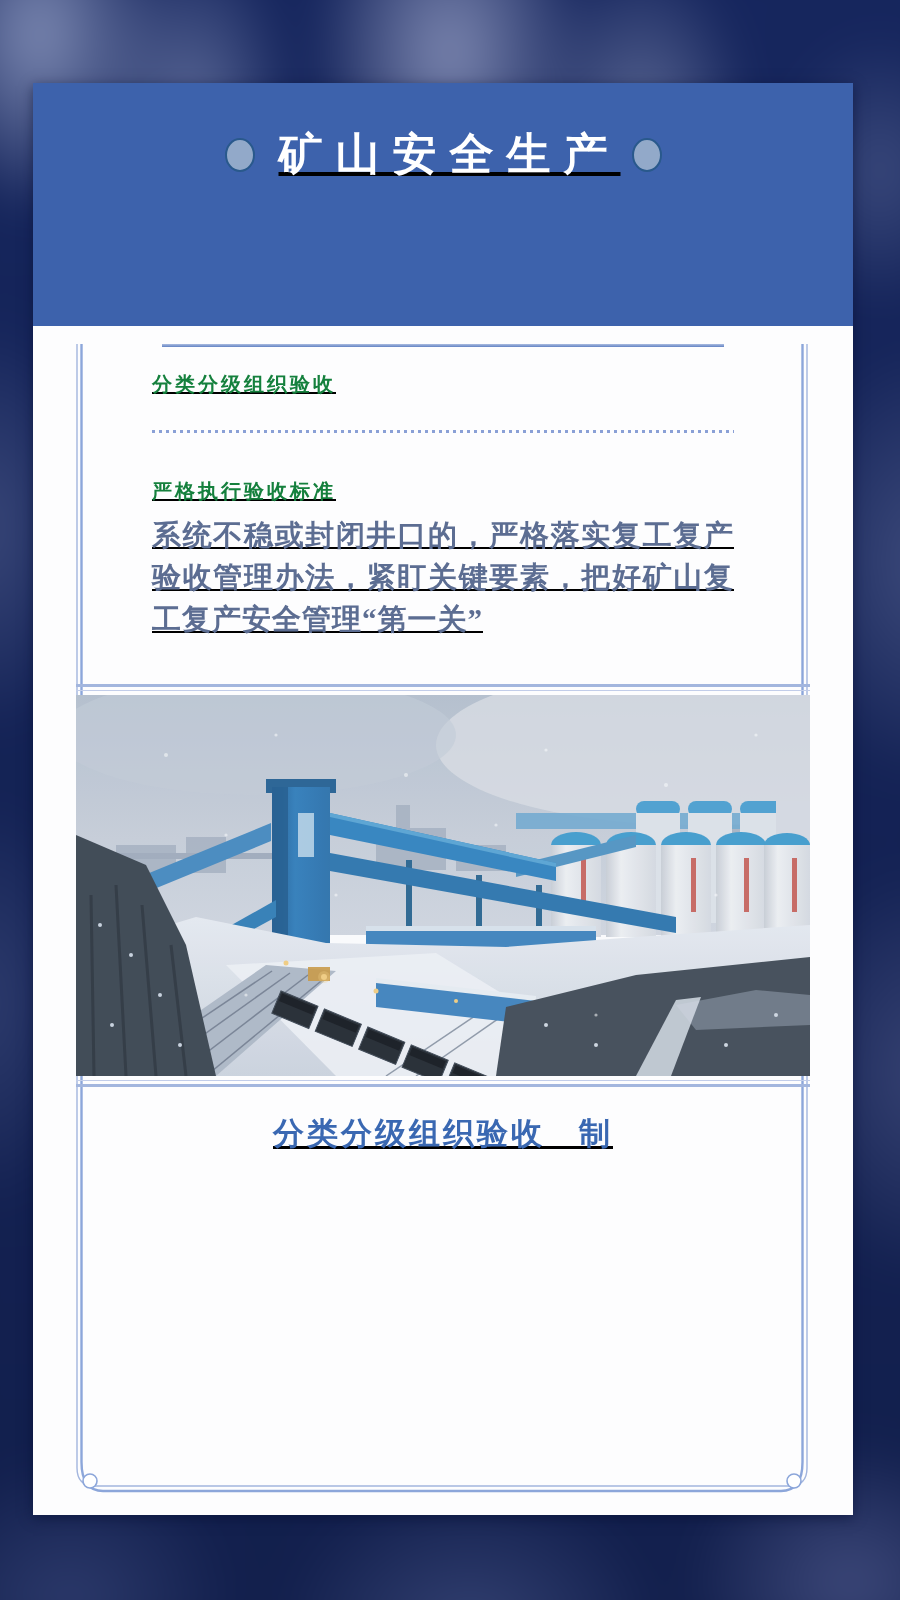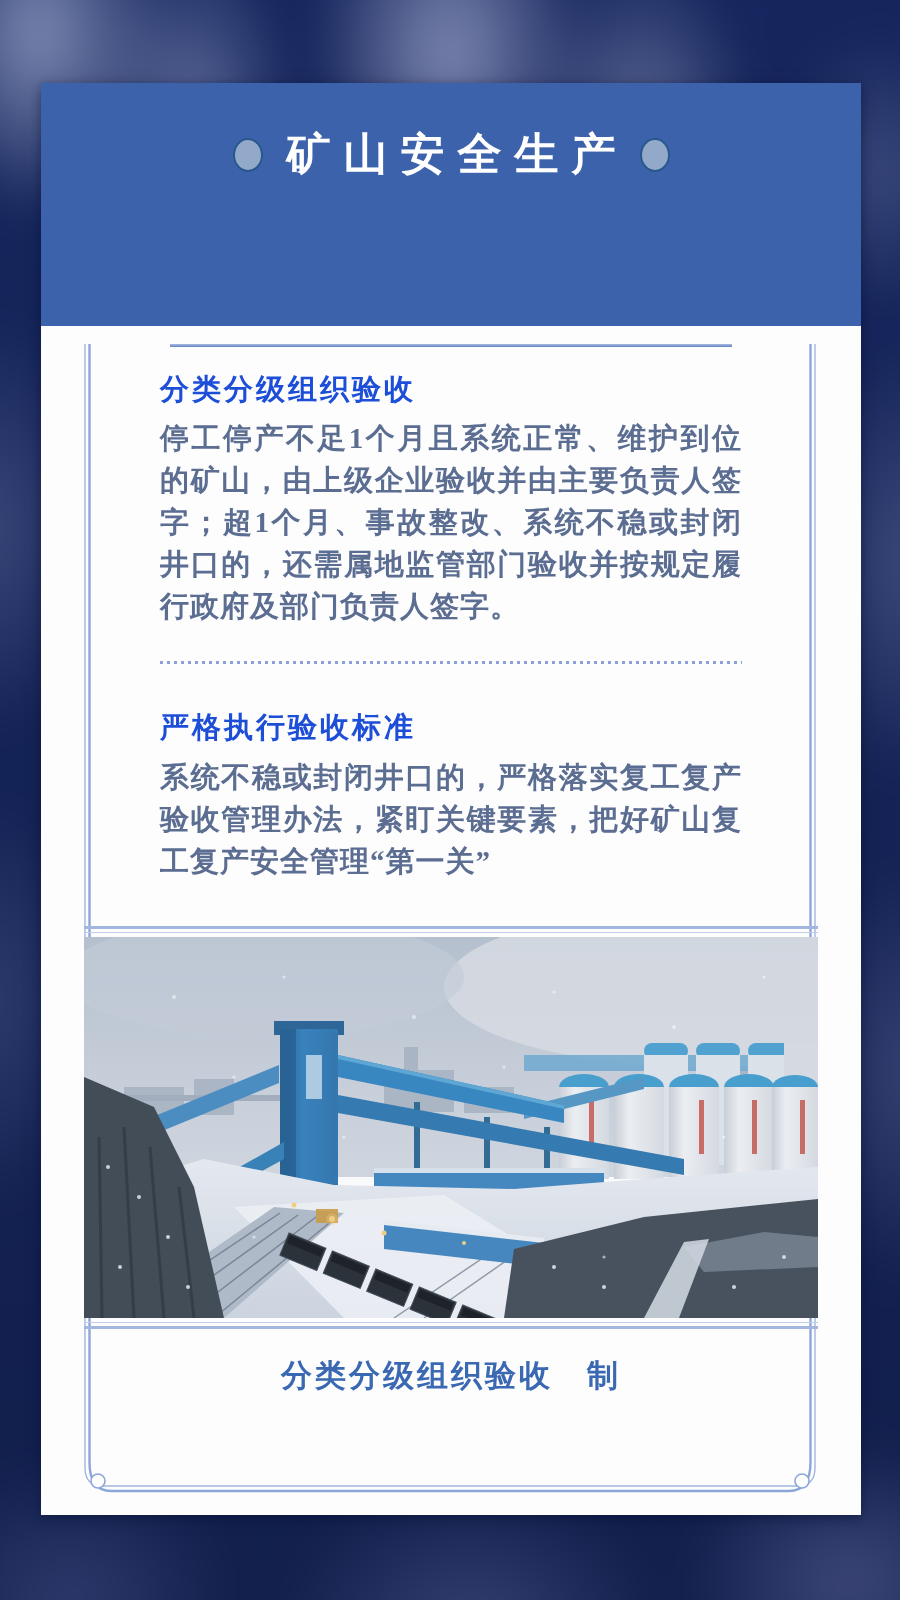"矿山安全生产" .card { left: 41px -> 33px; text-decoration: none -> underline }
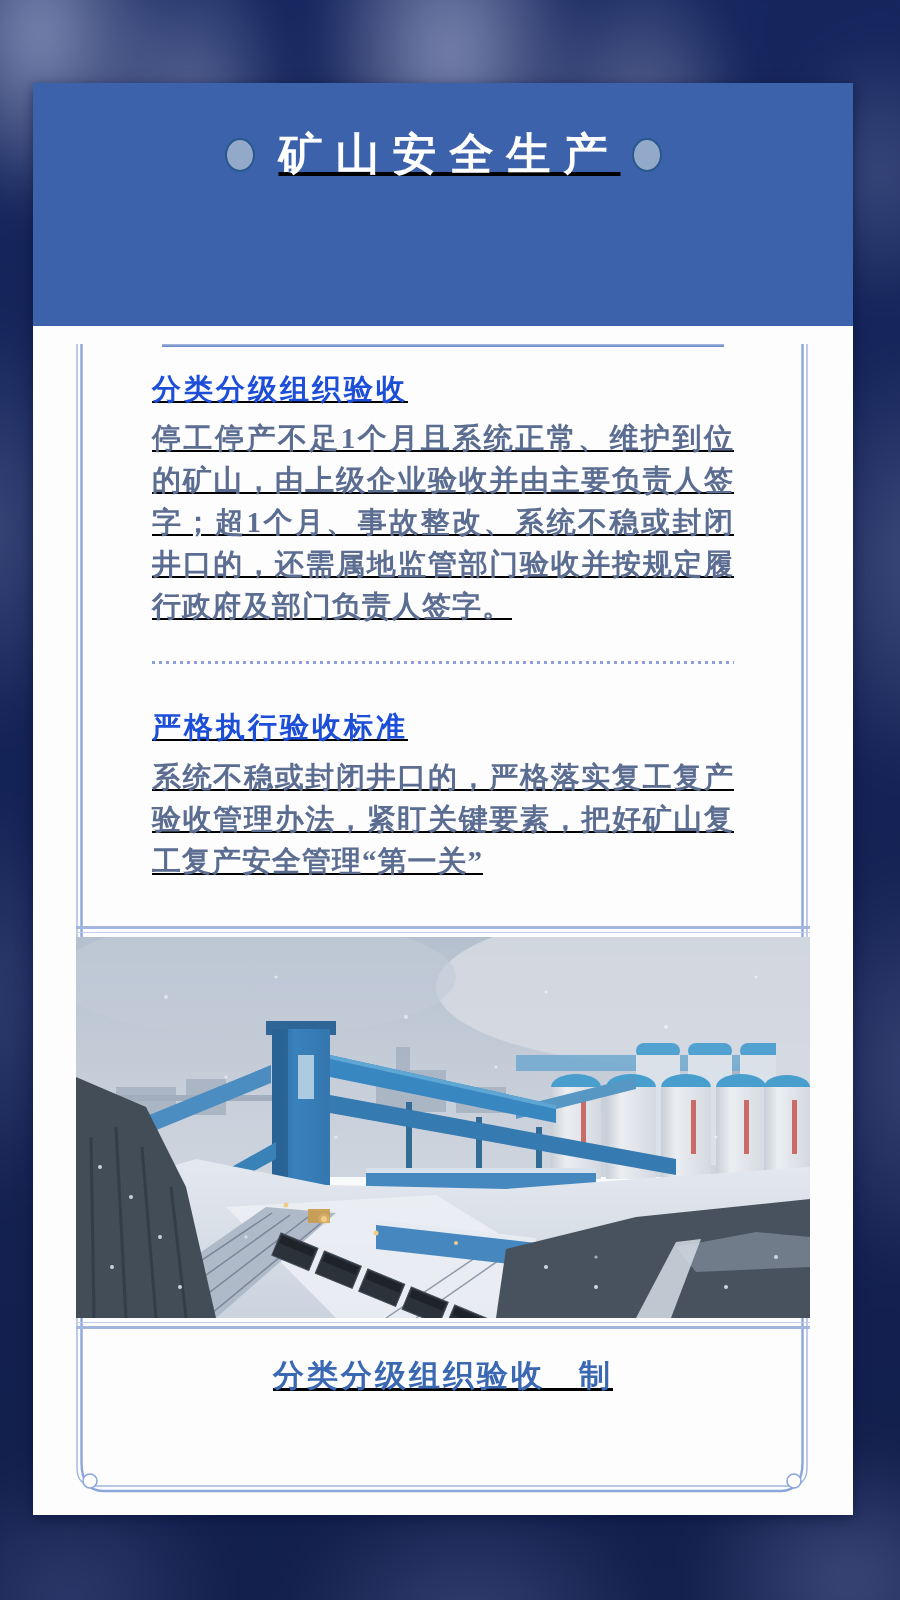"分类分级组织验收" .section-title { color: #1d4ed8 -> #15803d; font-size: 29px -> 20px }
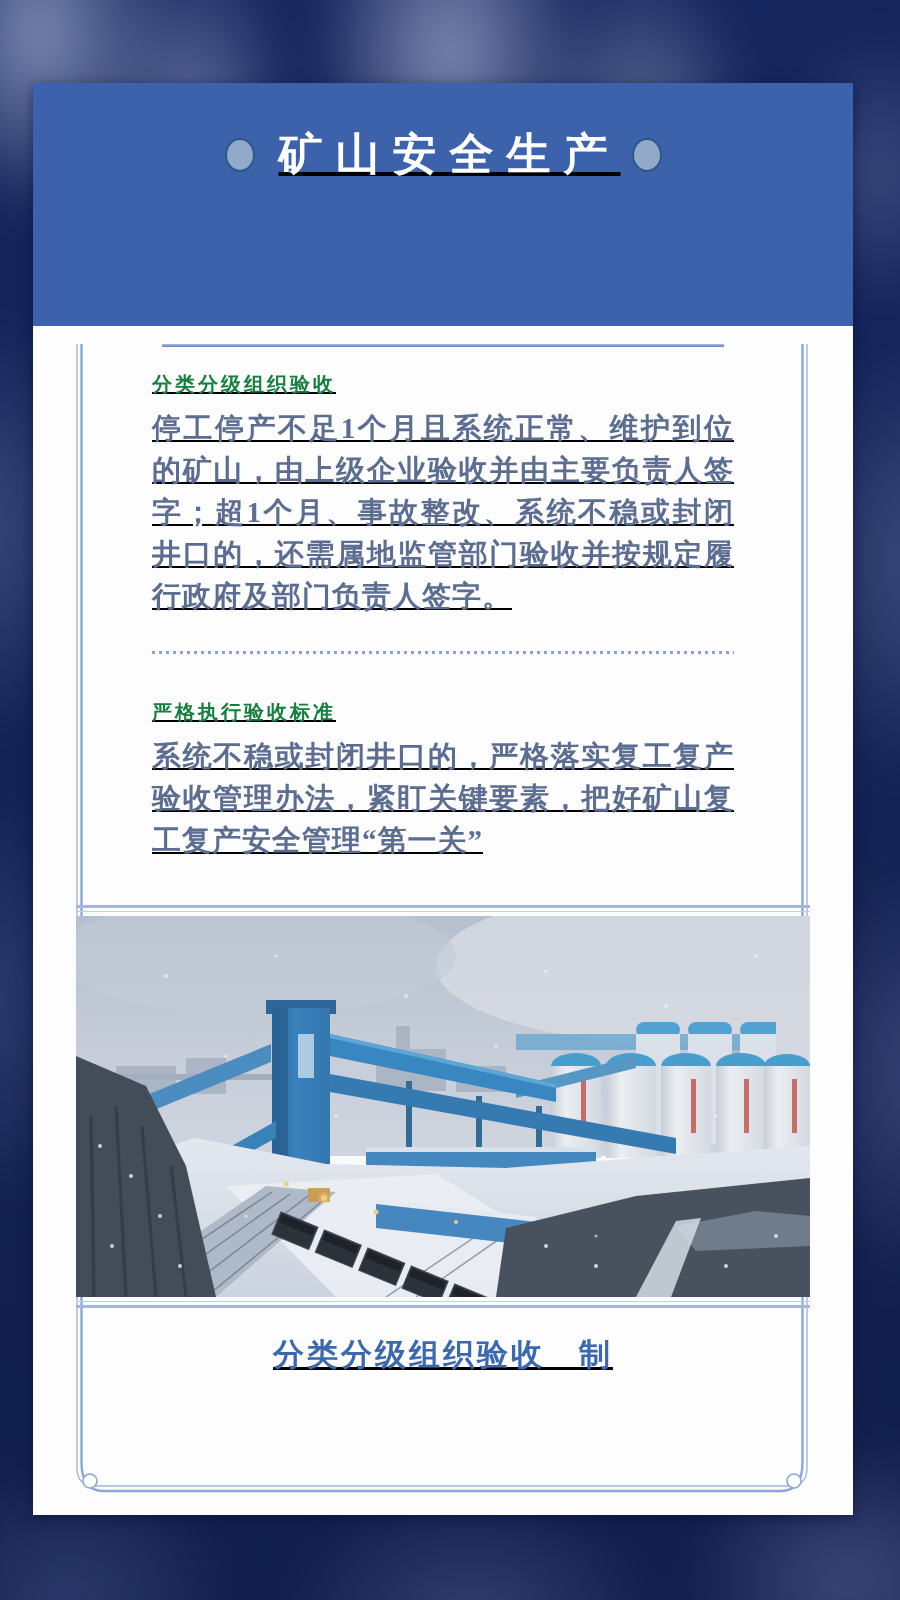"停工停产不足1个月且系统正常、维护到位的矿山，由上级企业验收并由主要负责人签字；" div.section-body { html: <div>停工停产不足1个月且系统正常、维护到位的矿山，由上级企业验收并由主要负责人签字；超1个月、事故整改、系统不稳或封闭井口的，还需属地监管部门验收并按规定履行政府及部门负责人签字。</div> -> none }
